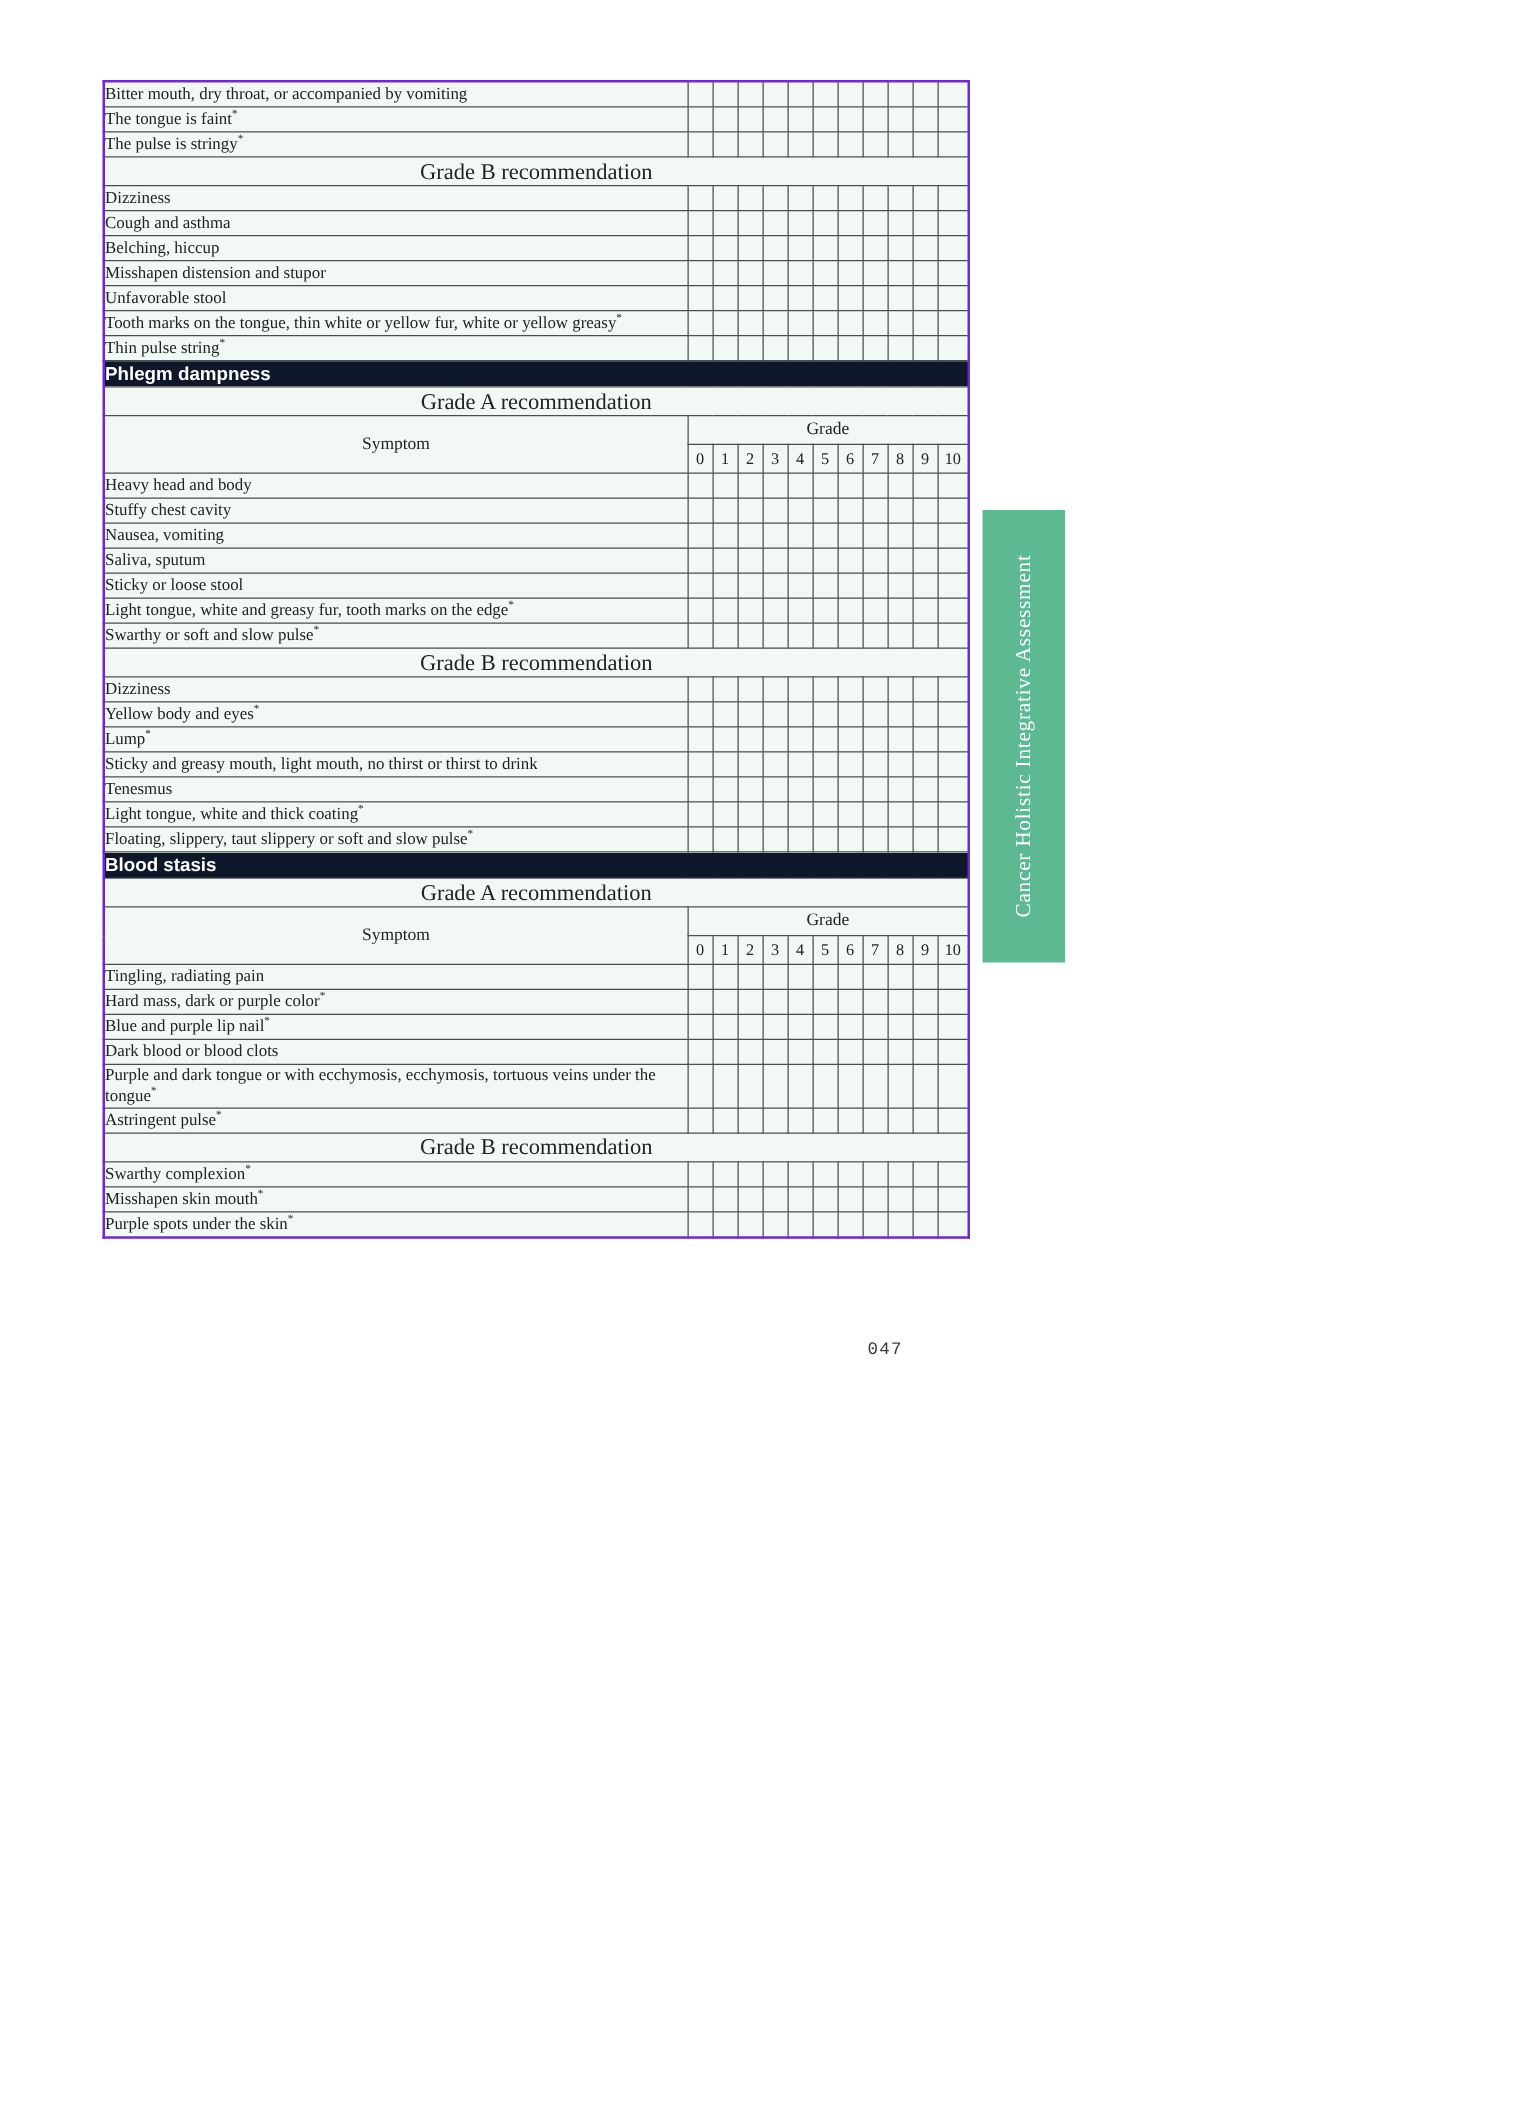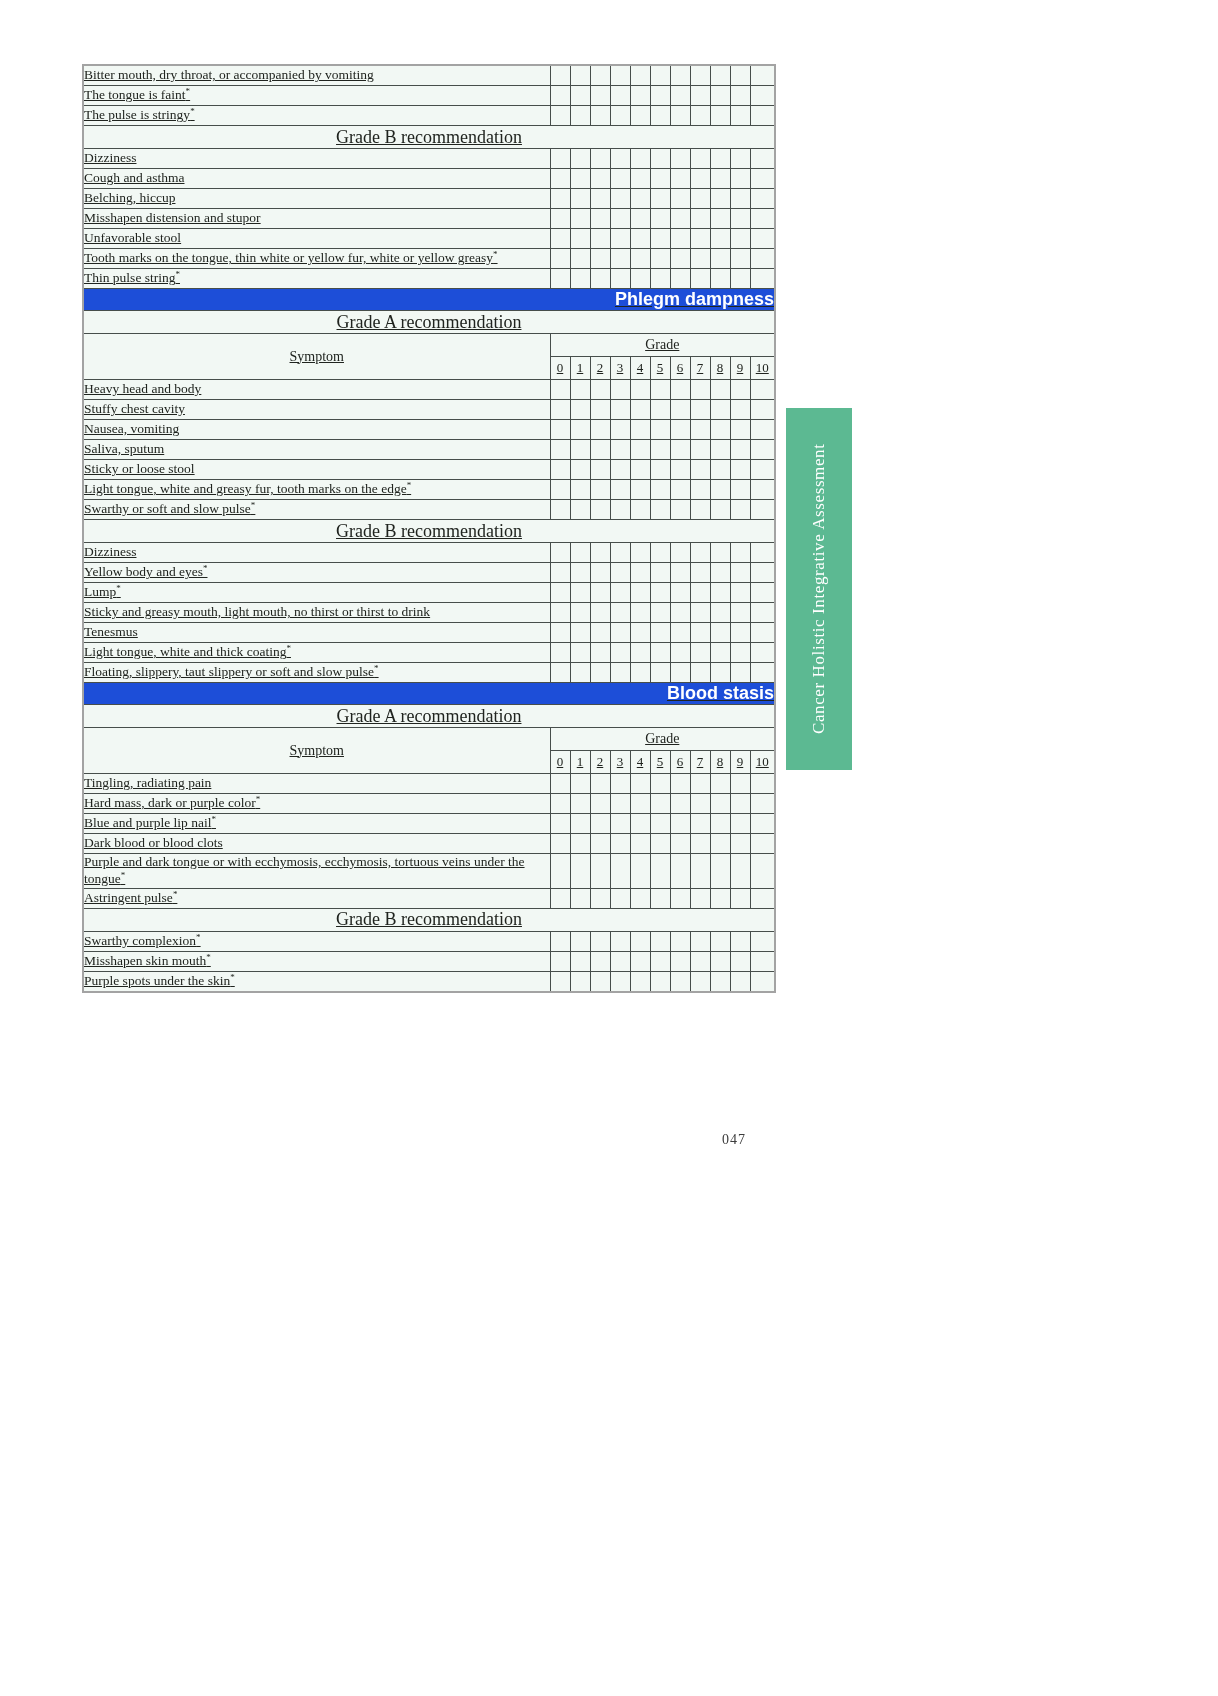"Bitter mouth, dry throat, or" table.assessment { border: 2px solid #a3a3a3 -> 2px solid #6d28d9; text-decoration: underline -> none }
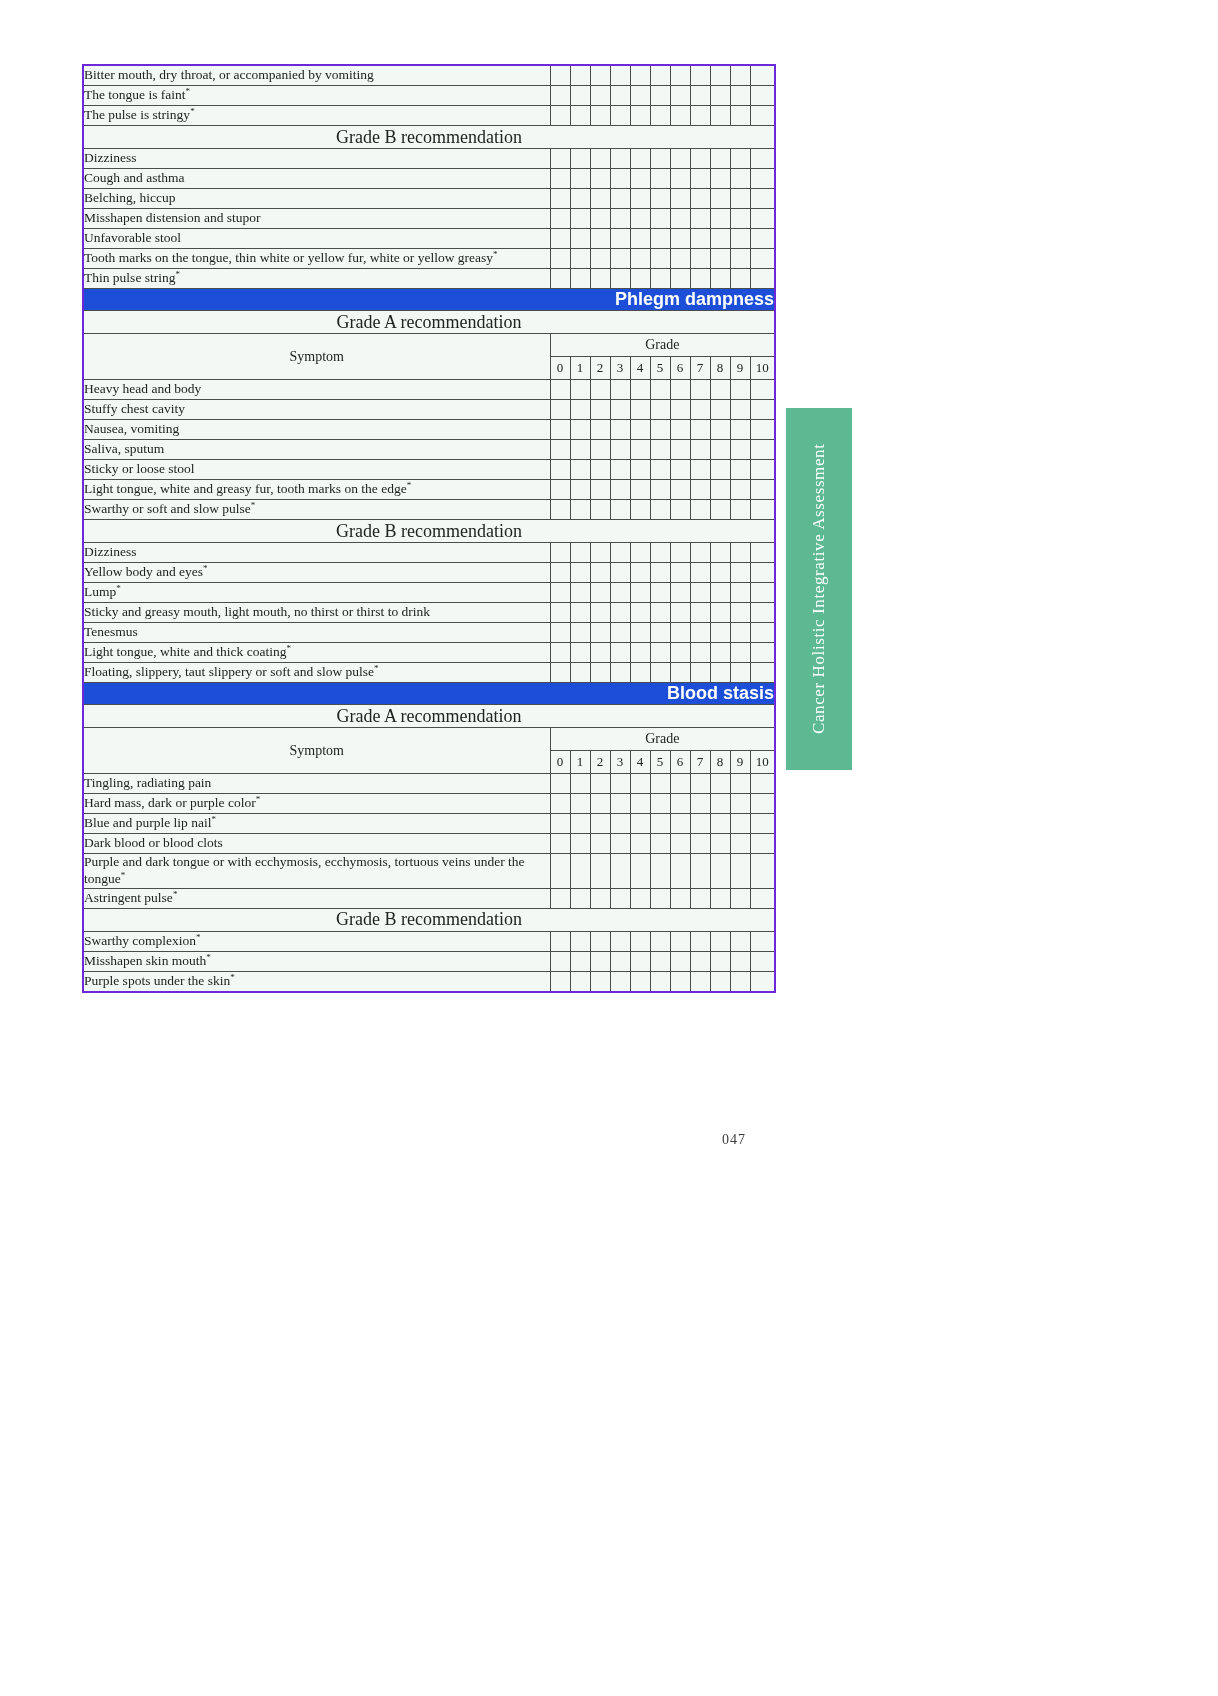"Phlegm dampness" tr.banner td { background: #1d4ed8 -> #0f172a; font-size: 18px -> 15px; text-align: right -> left }
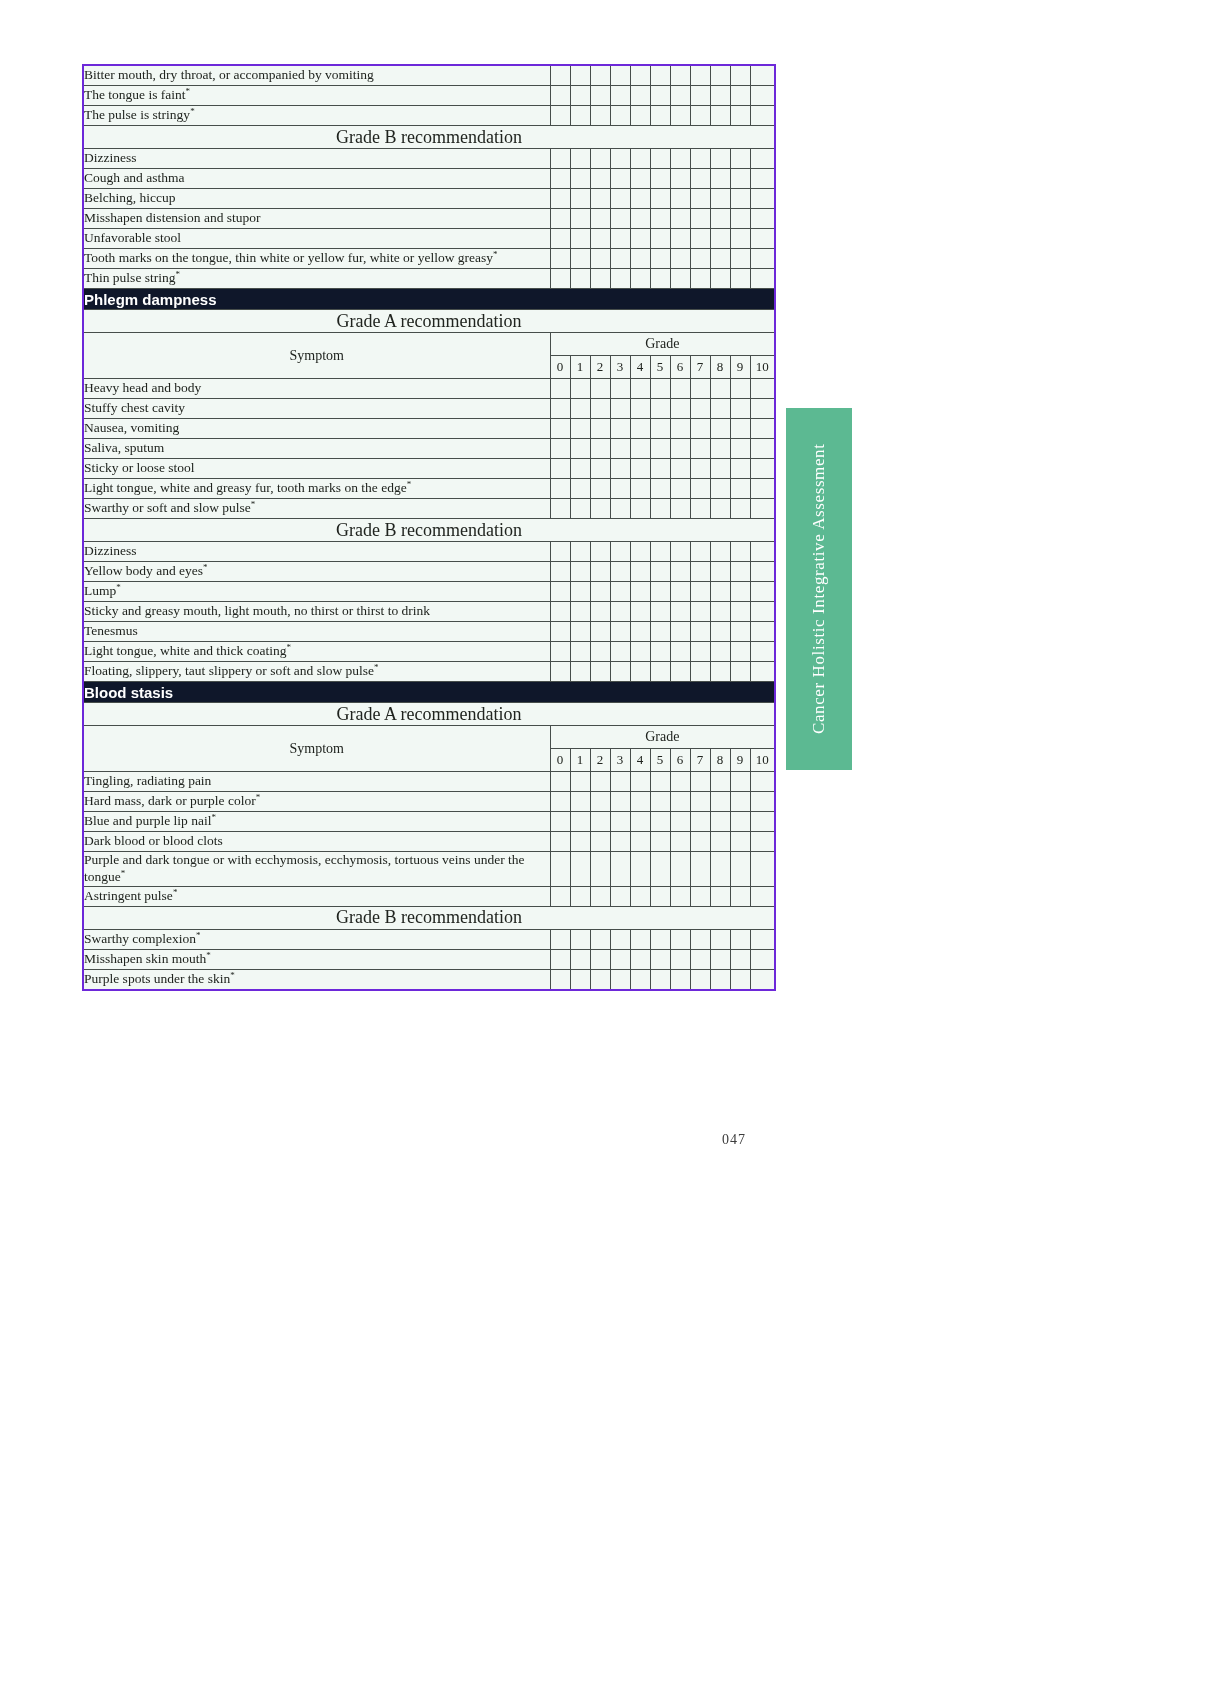"047" .page-num { font-family: Liberation Serif, serif -> Liberation Mono, monospace; text-align: center -> left; top: 1132px -> 1072px }
